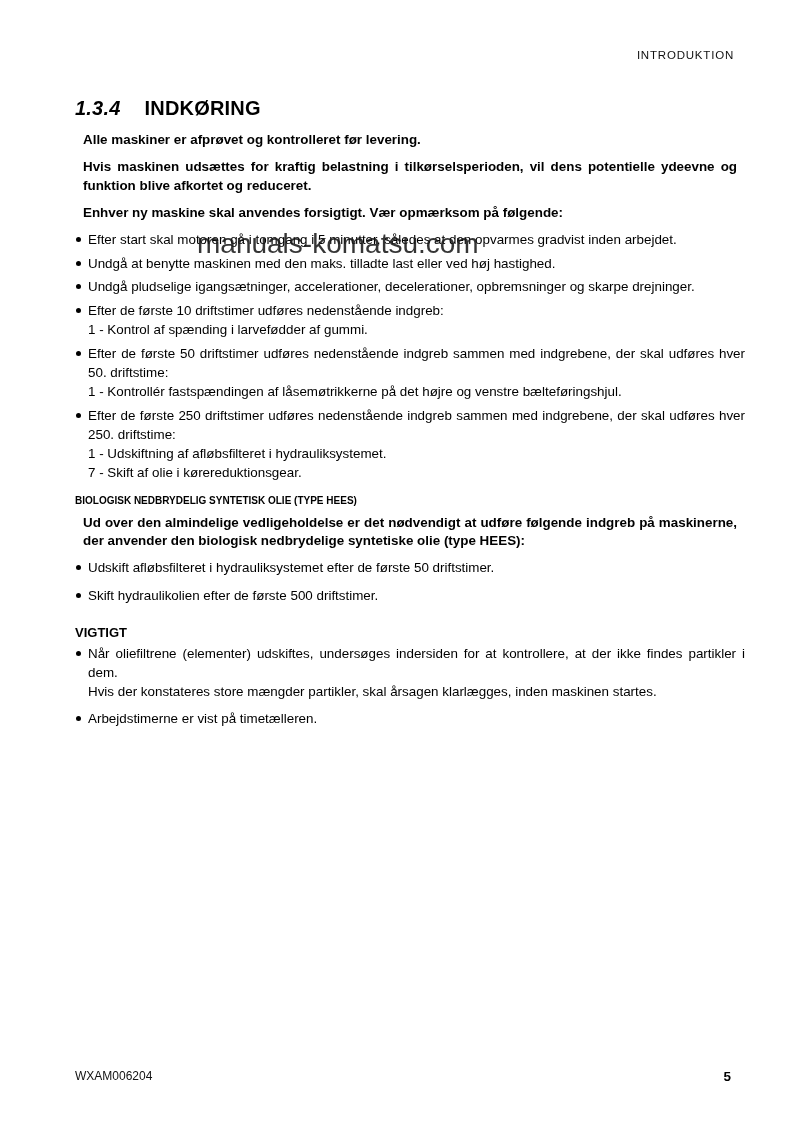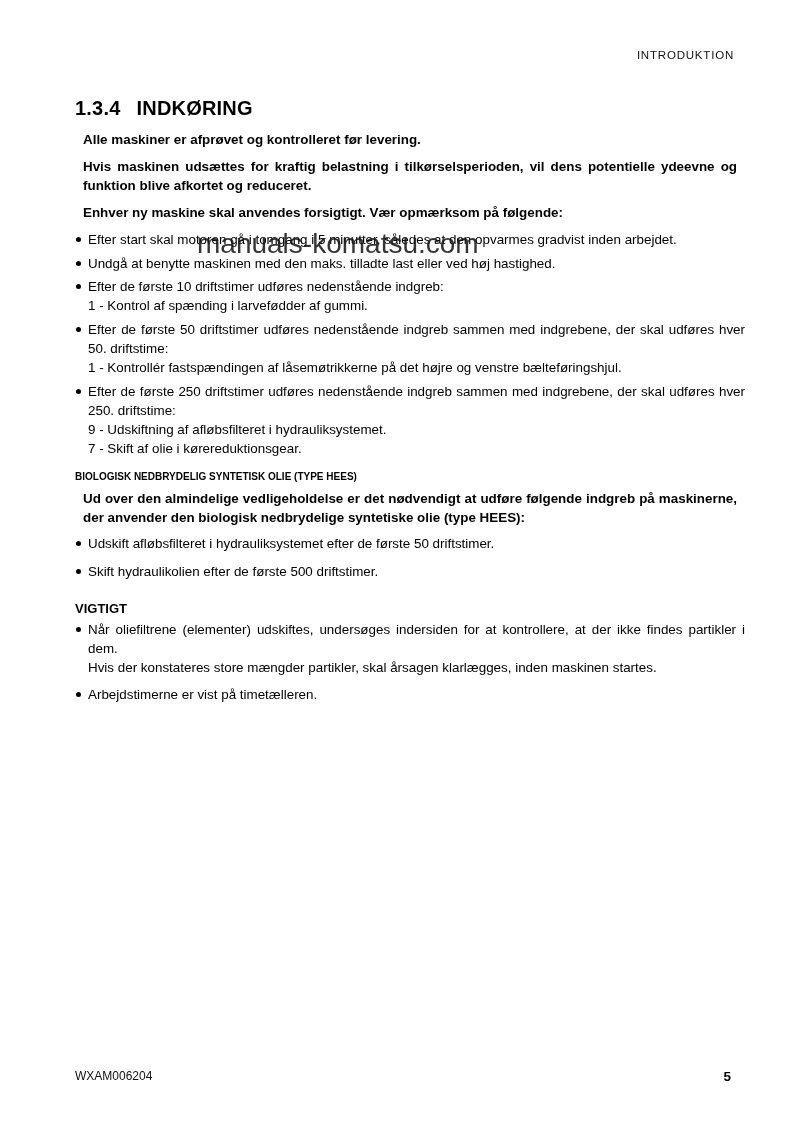"1.3.4" .section-heading .sec-num { font-style: none -> italic; margin-right: 16px -> 24px }
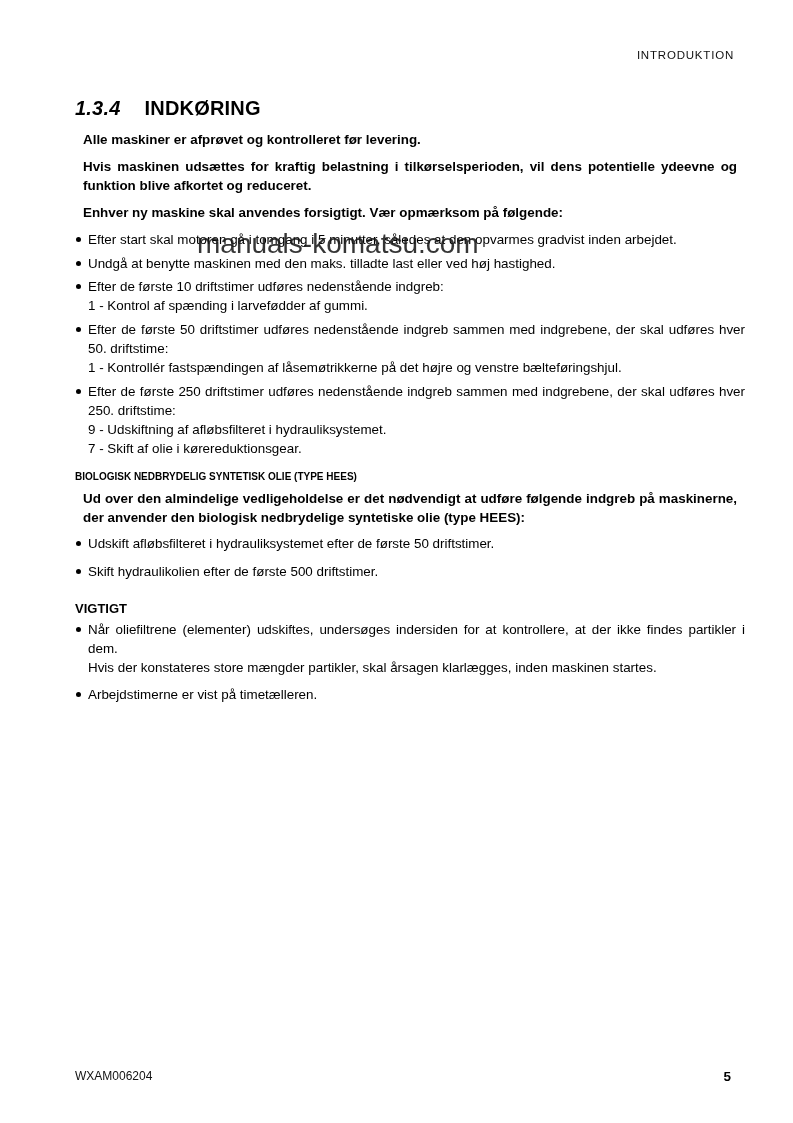"Undgå pludselige igangsætninger," li { html: none -> <li> <span></span> <div>Undgå pludselige igangsætninger, accelerationer, decelerationer, opbremsninger og skarpe drejninger.</div> </li> }
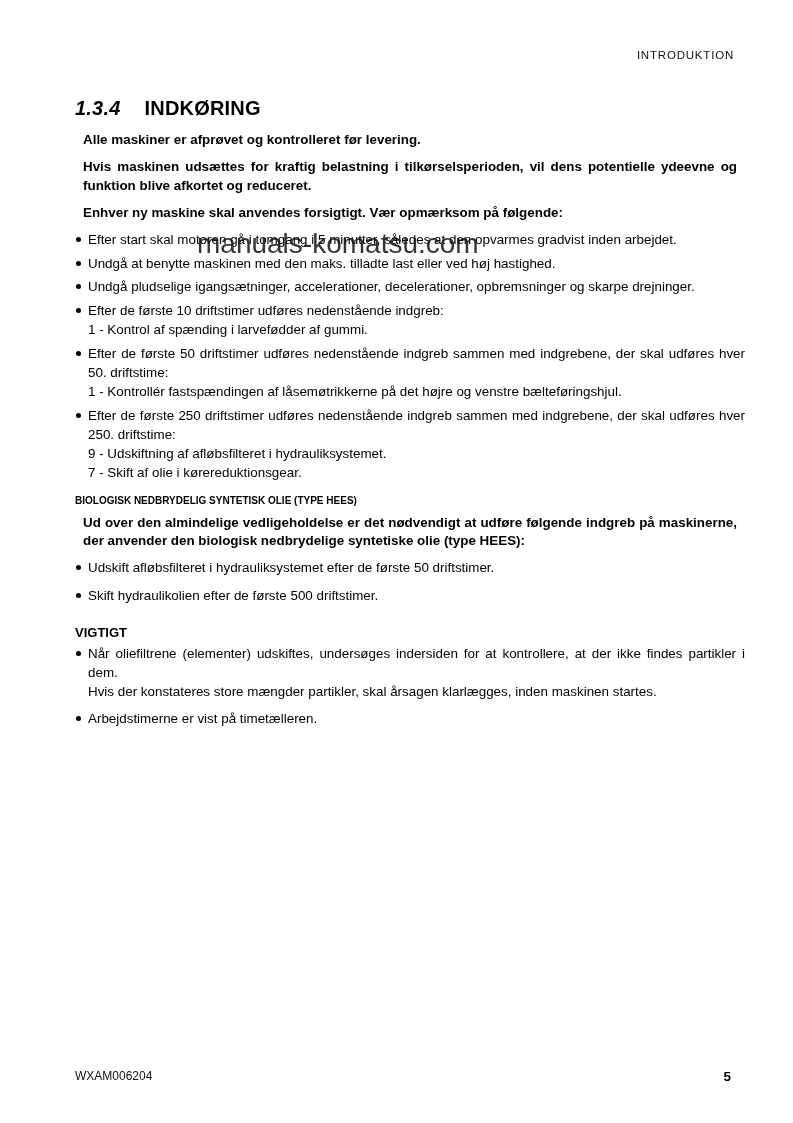"9 - Udskiftning af afløbsfilteret" div.sub-line { text: 9 -> 1 }
